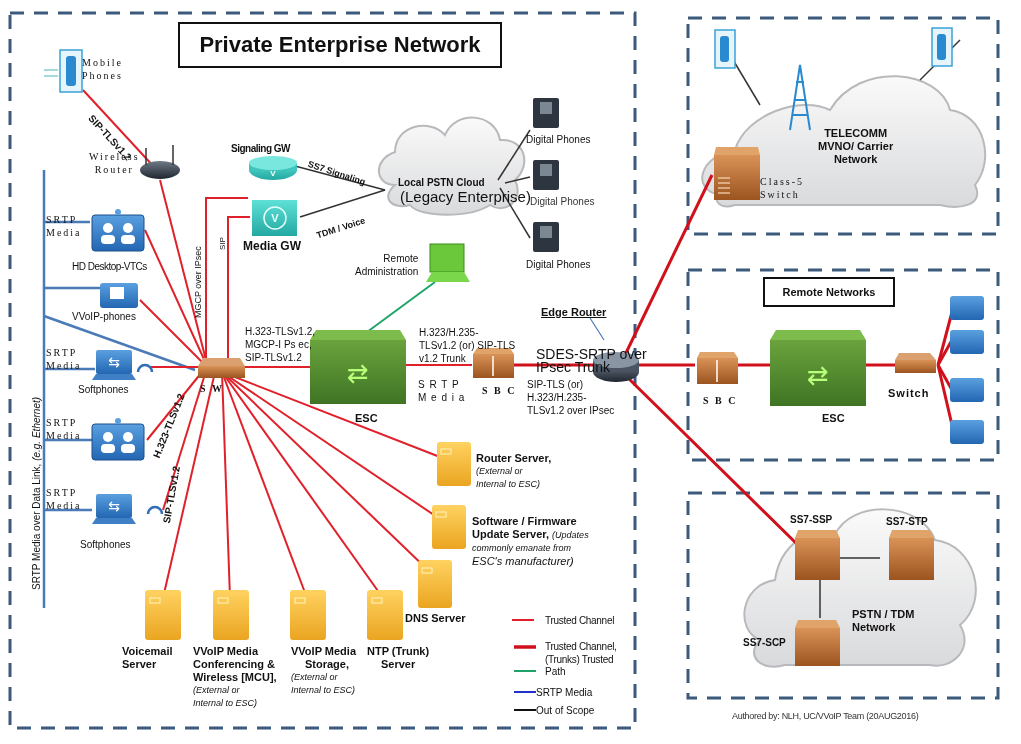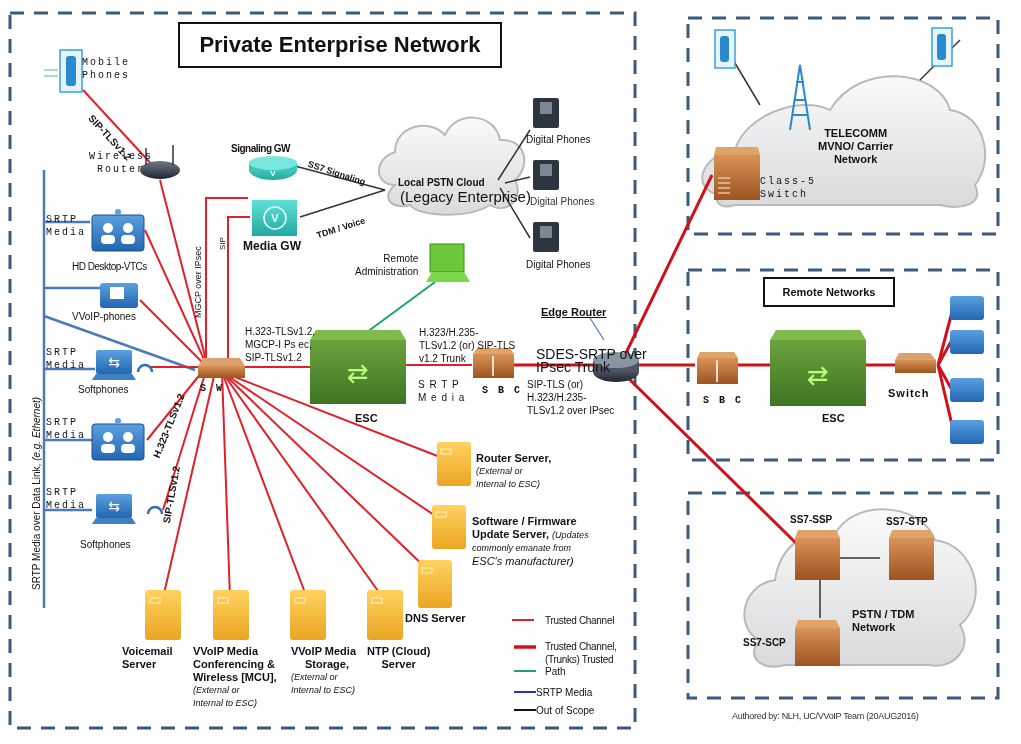"Mobile Phones" .spaced { font-family: Liberation Mono, monospace -> Liberation Serif, serif }
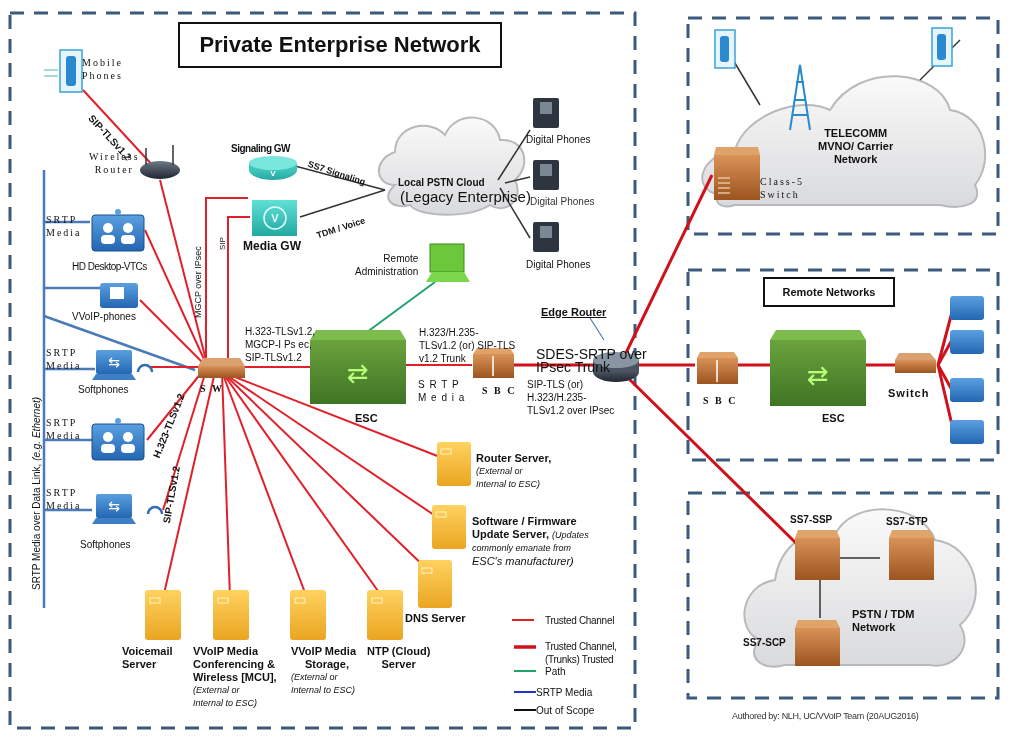"NTP (Cloud)" div { text: Cloud -> Trunk }
